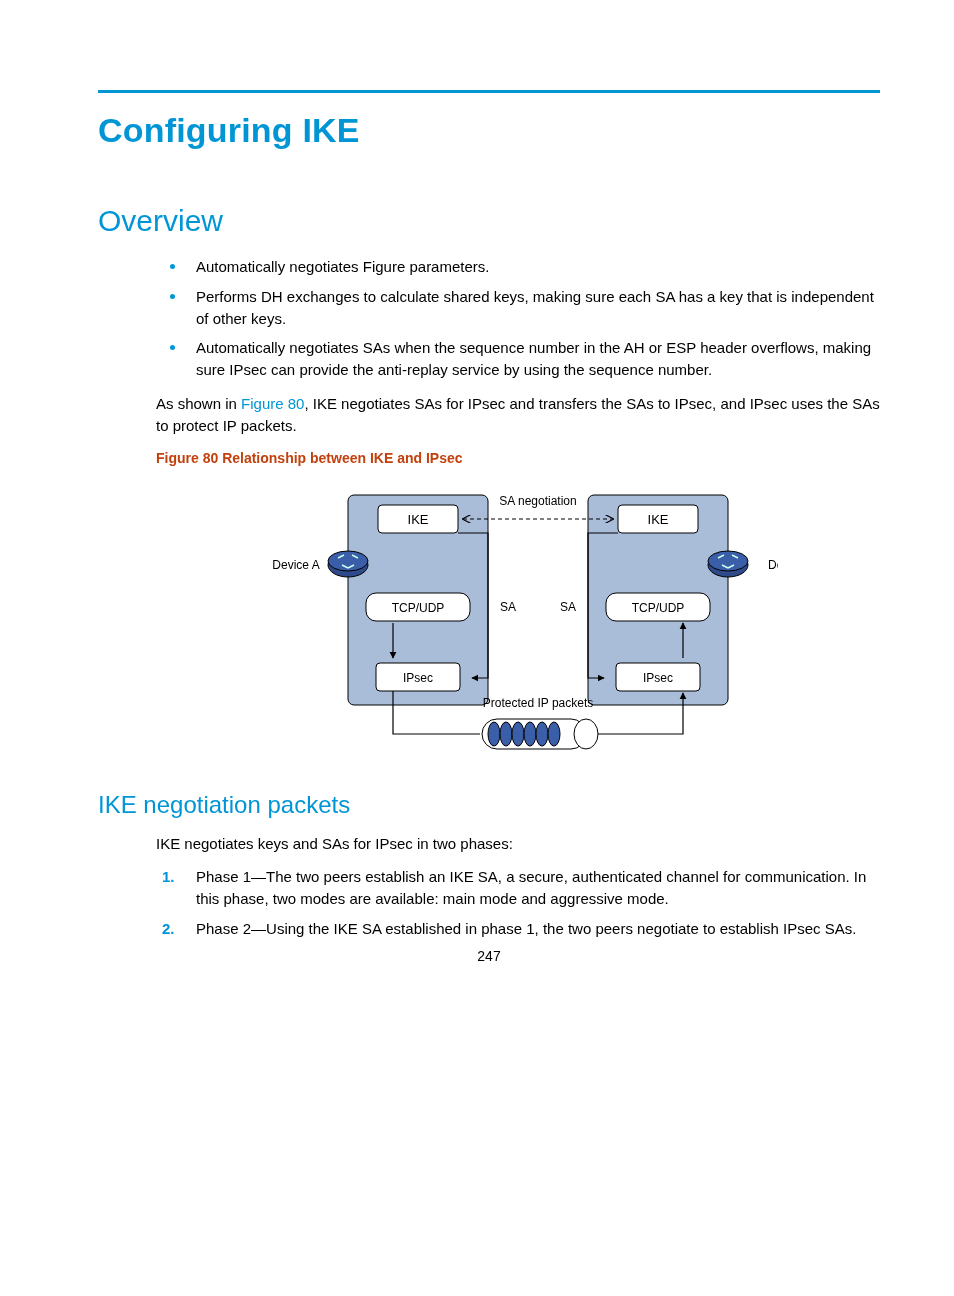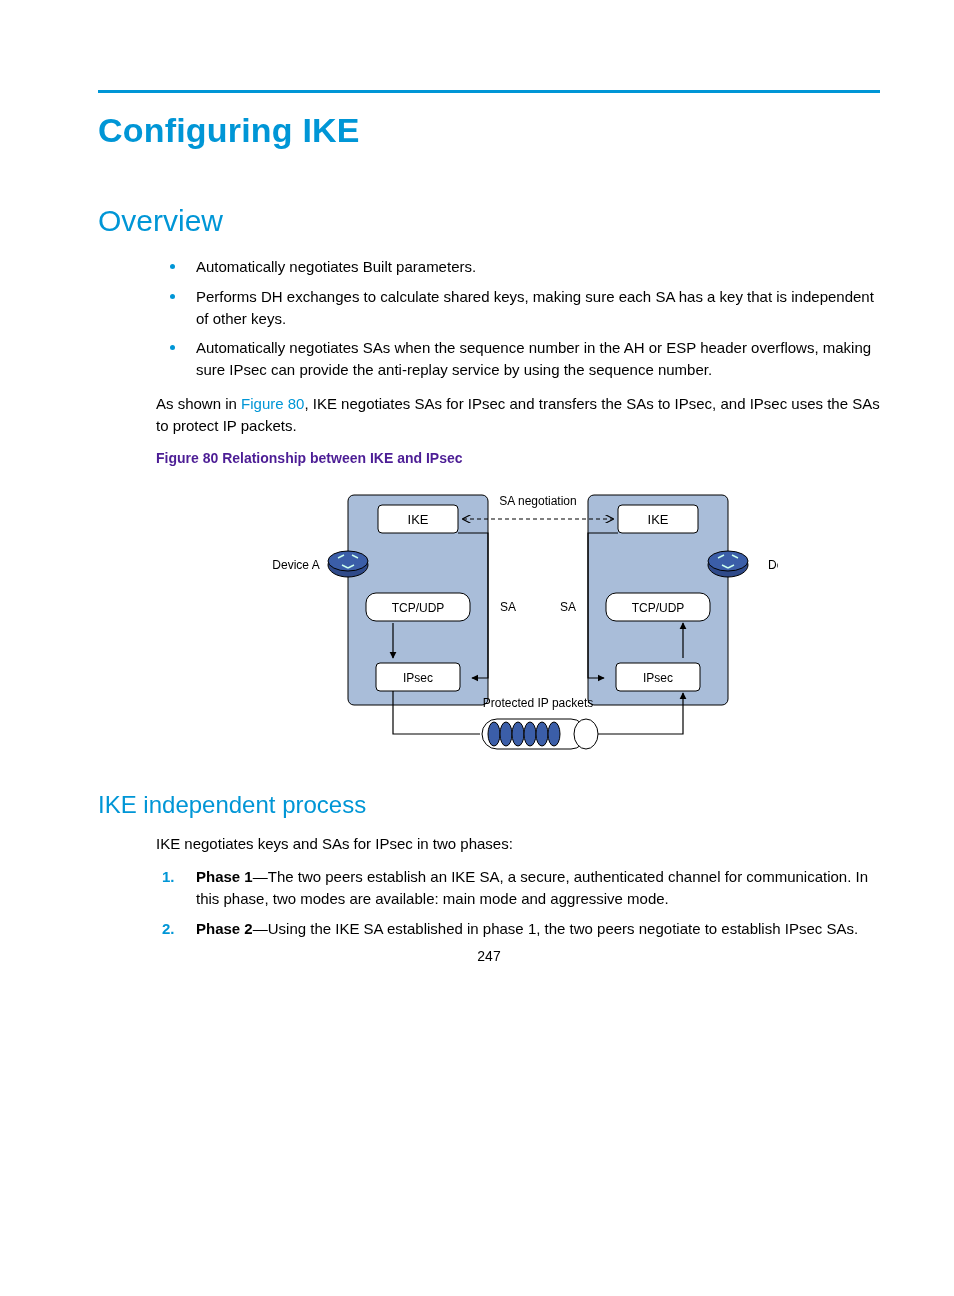"Automatically negotiates Built" li { text: Built -> Figure }
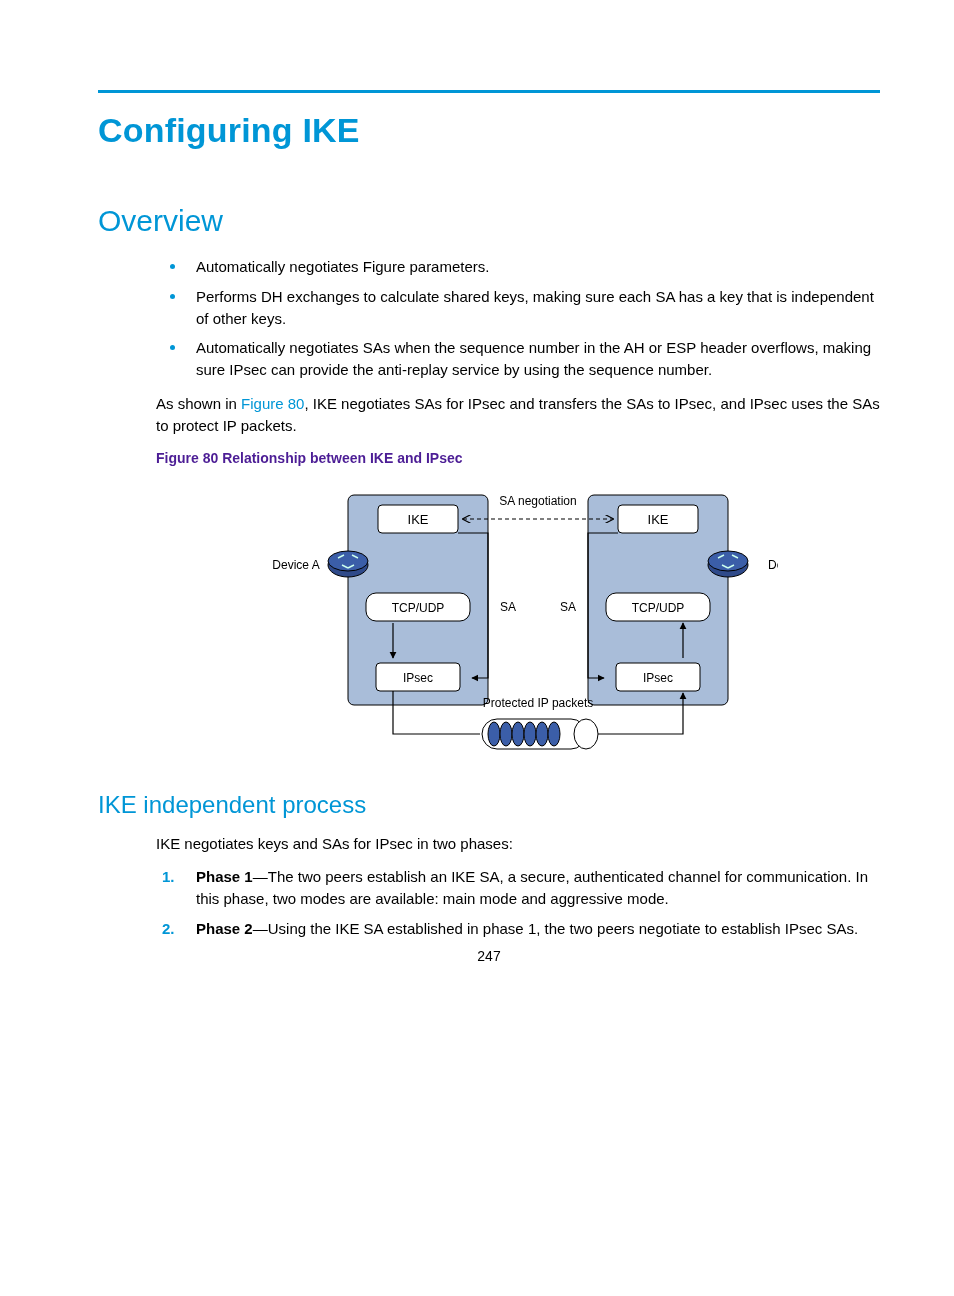"Figure 80 Relationship between IKE" .figure-caption { color: #4c1d95 -> #c2410c }
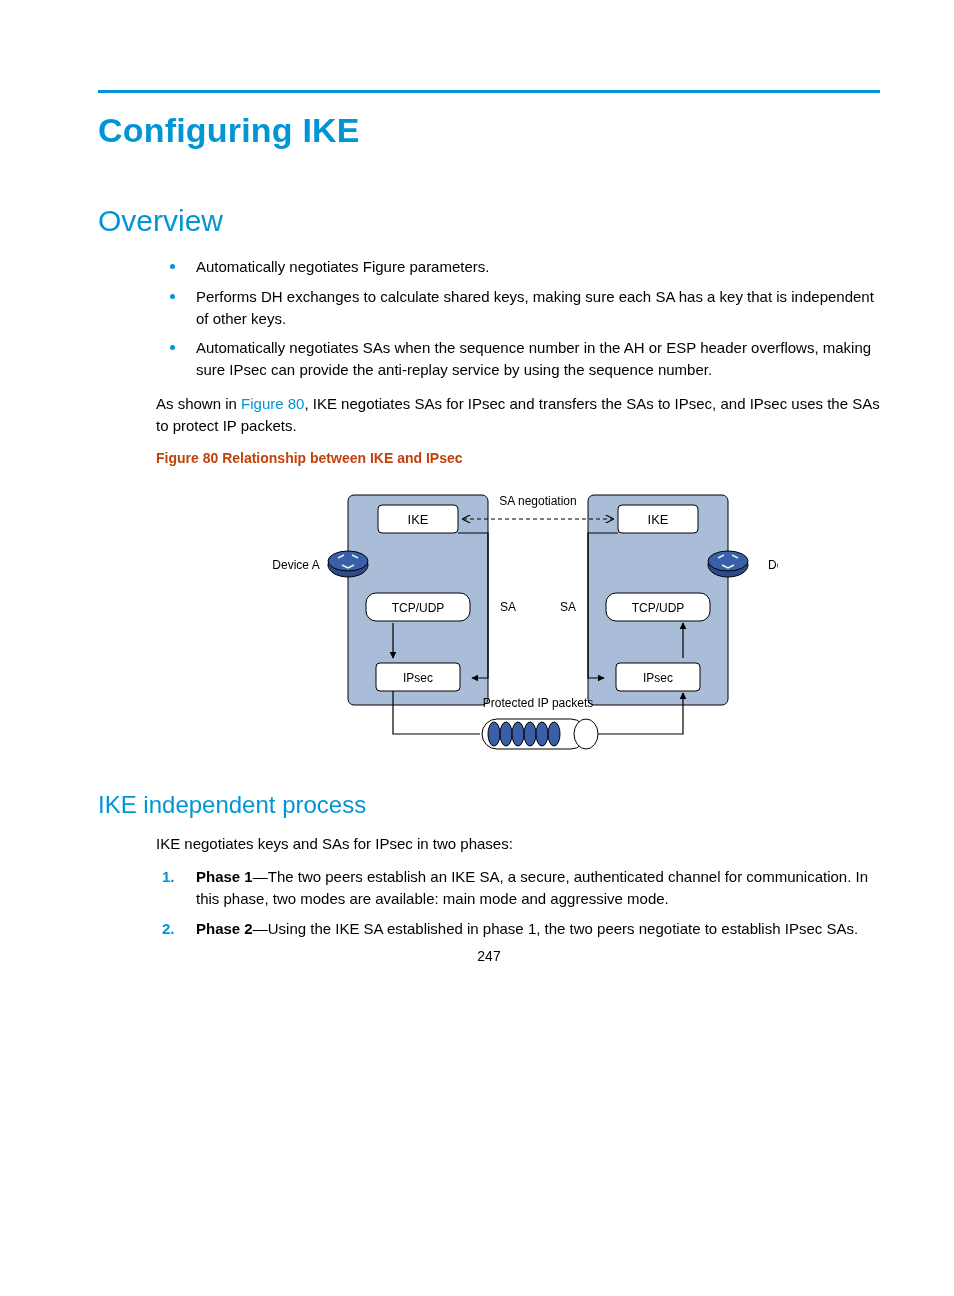"IKE independent process" h3.subsection { text: independent process -> negotiation packets }
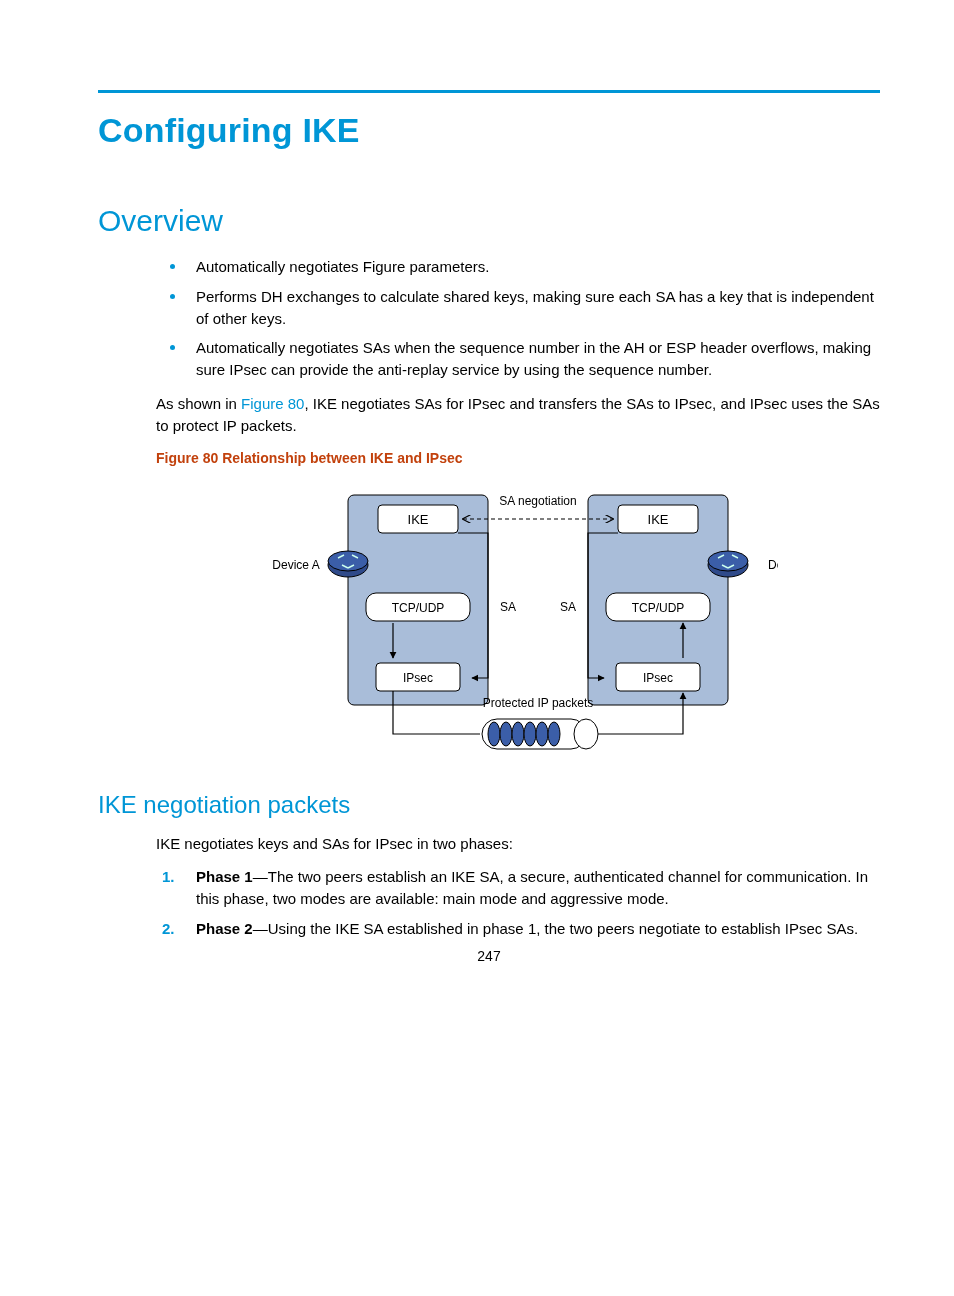"Phase 1" .bold { font-weight: 700 -> 400 }
